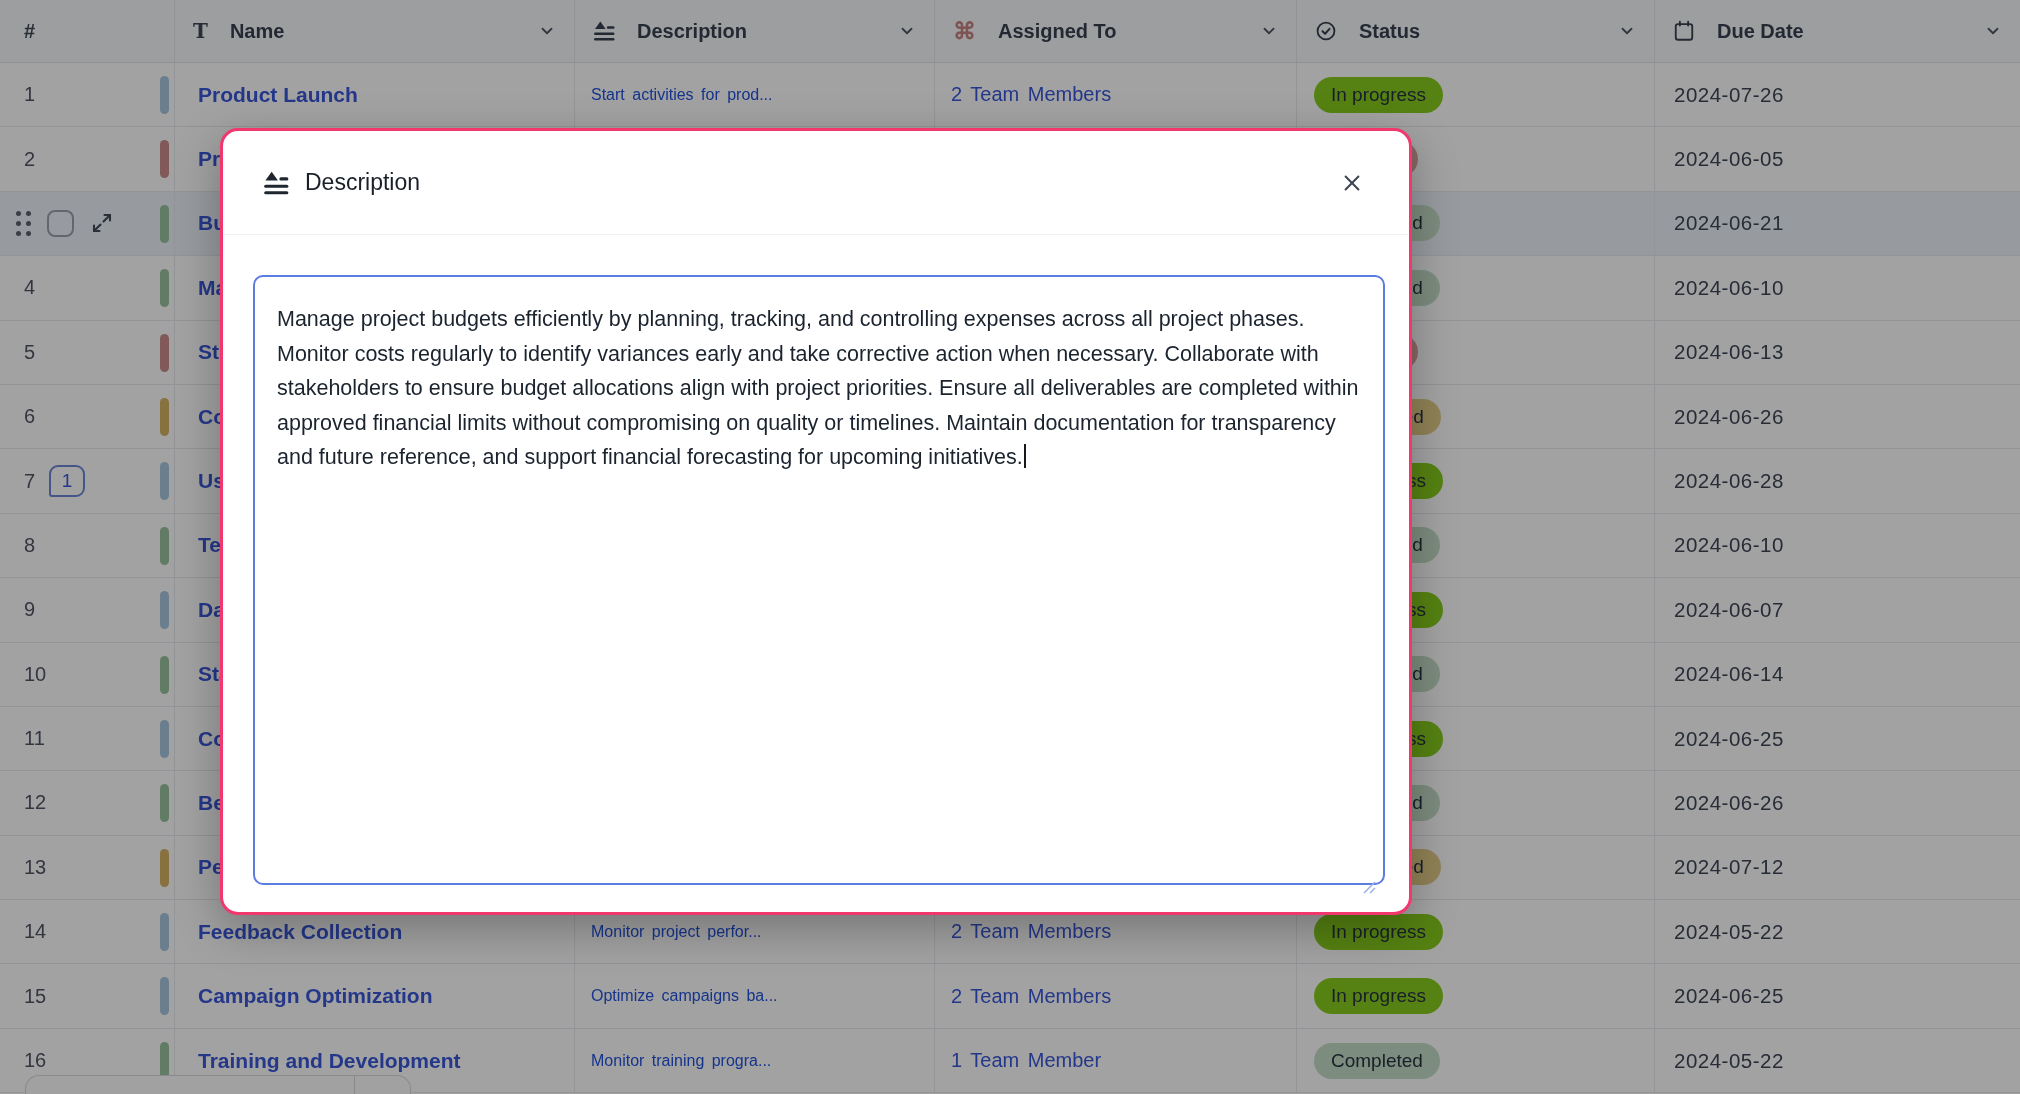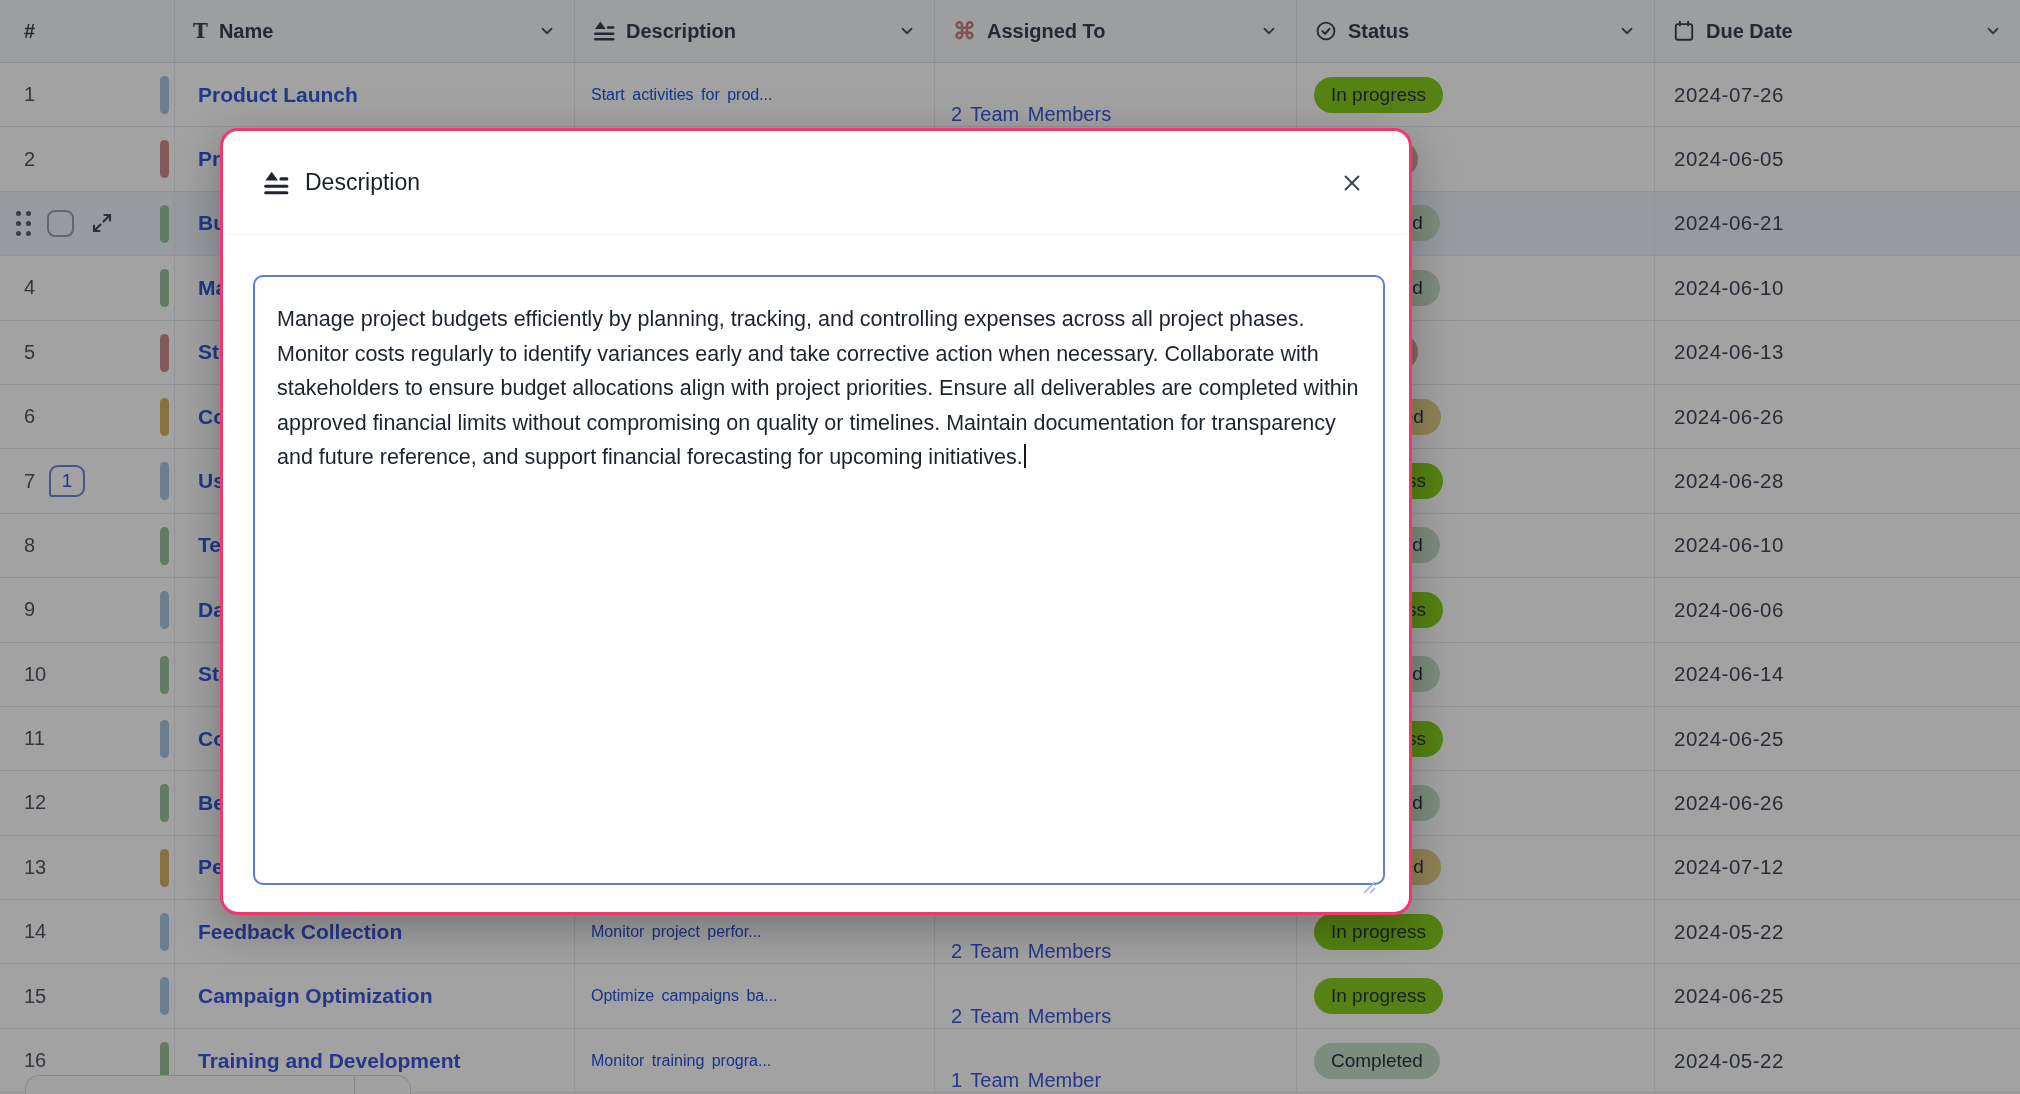"Name" .hdr-label { margin-left: 11px -> 22px }
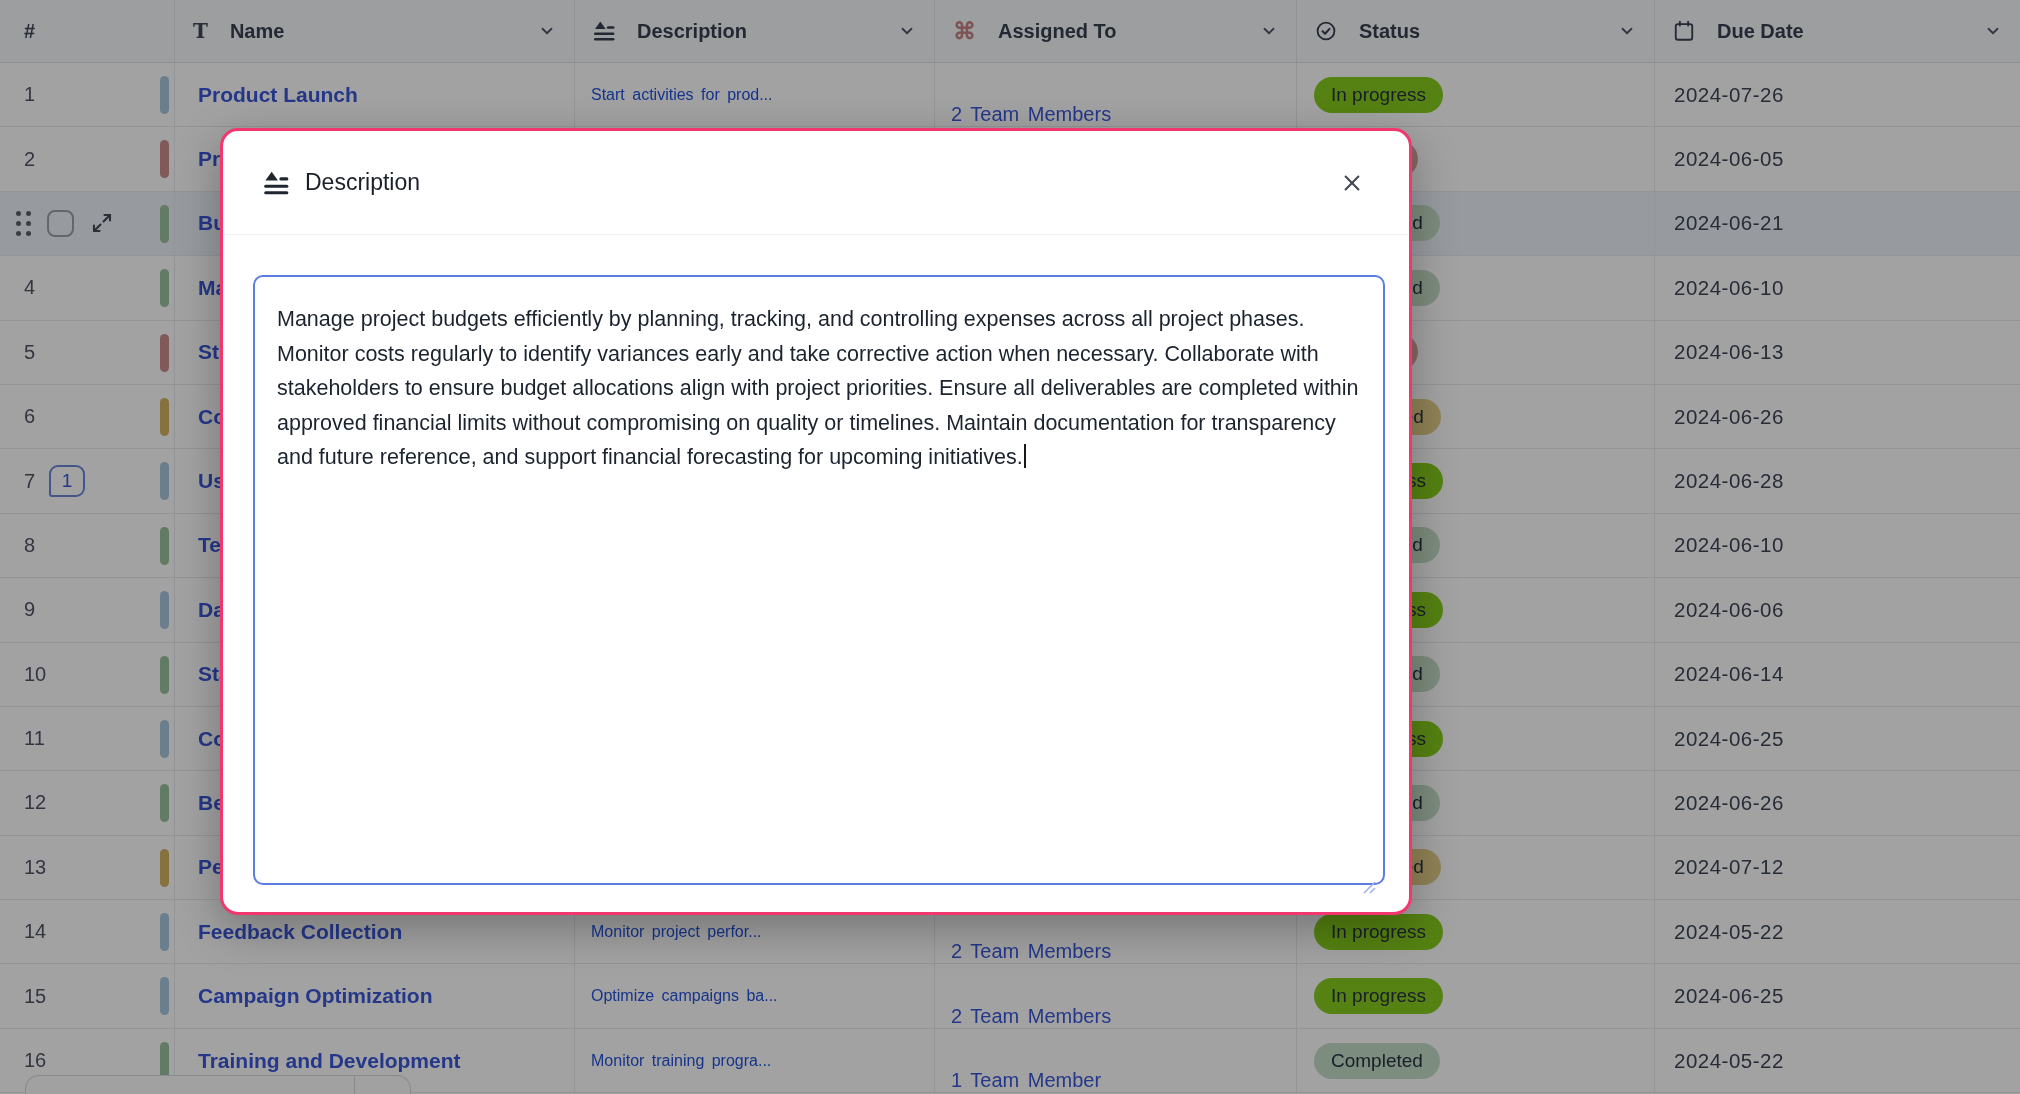"2 Team Members" .c-assigned { align-items: flex-end -> none }
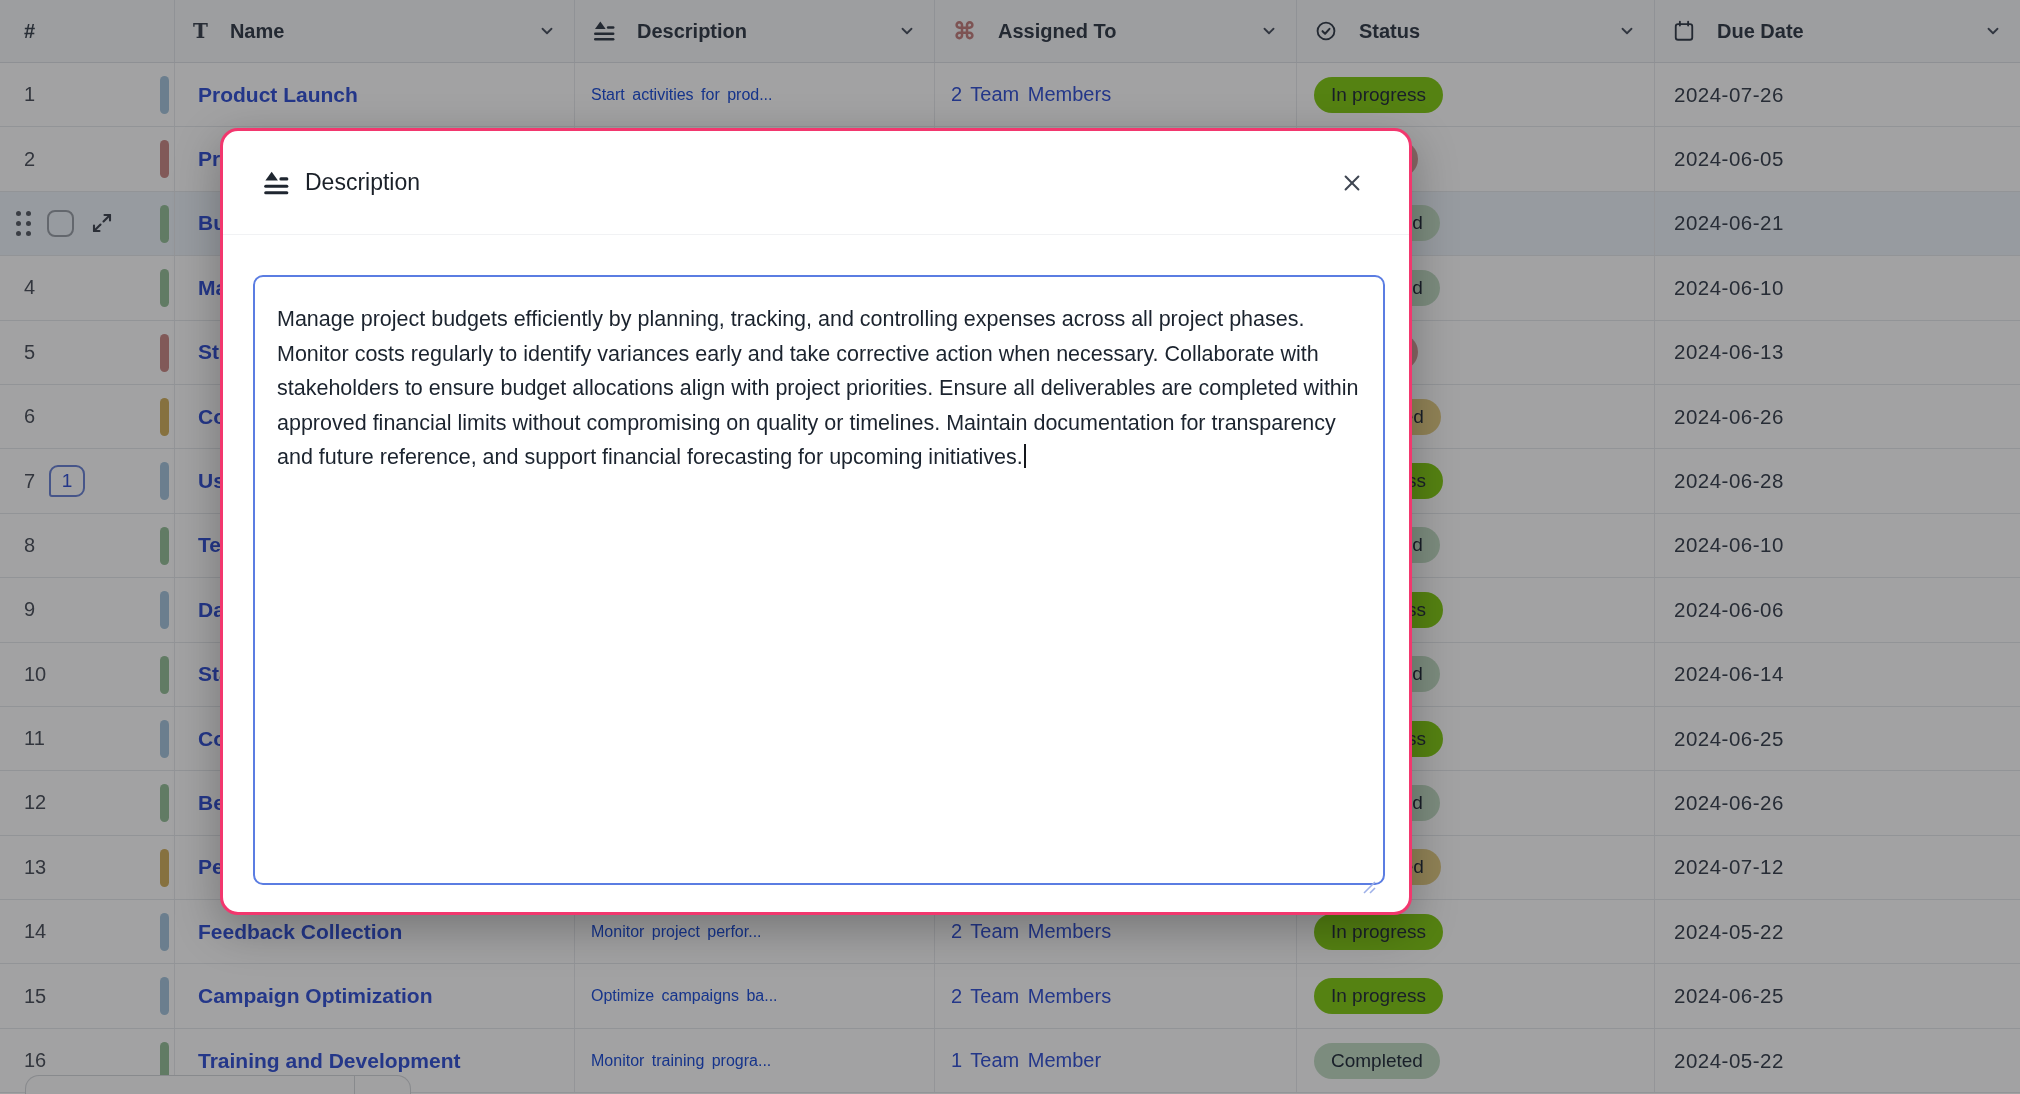"2024-06-06" span { text: 2024-06-06 -> 2024-06-07 }
